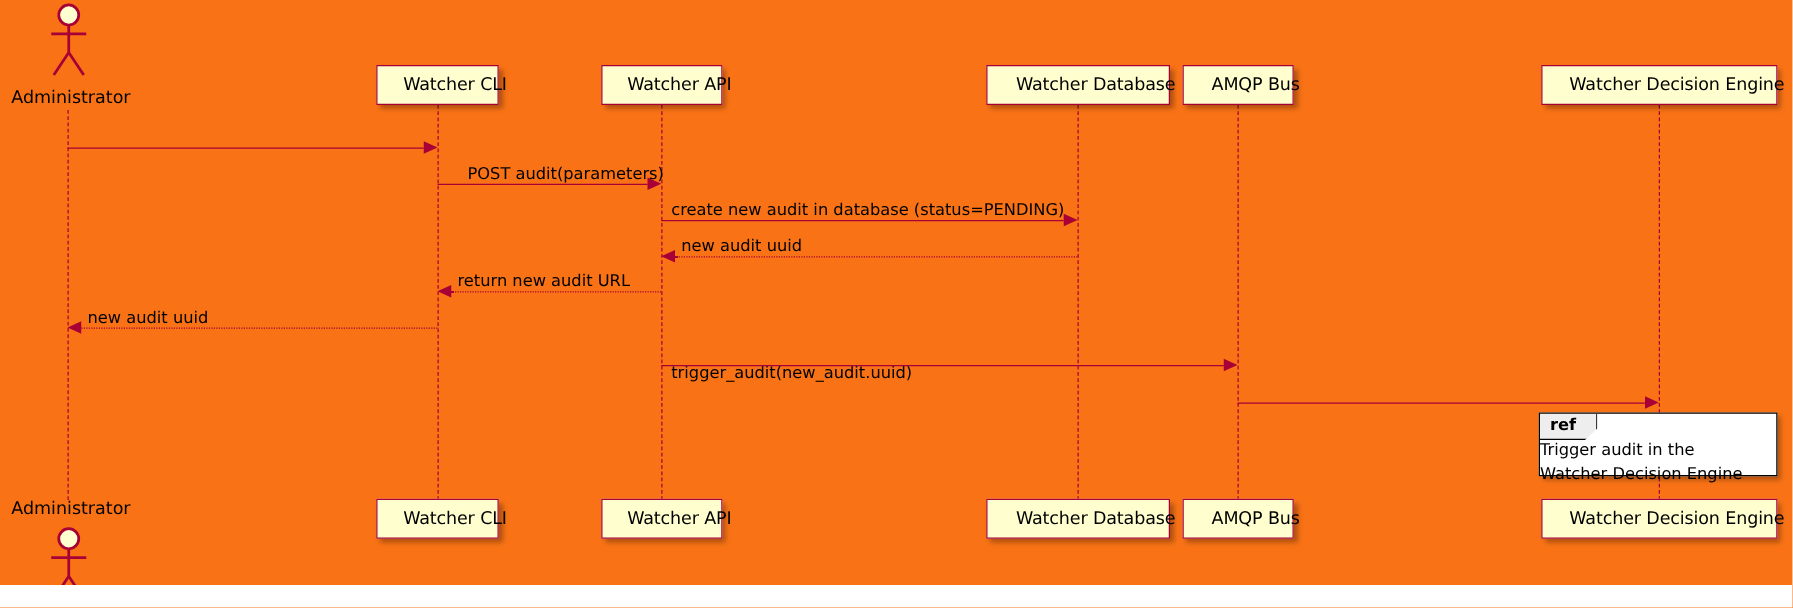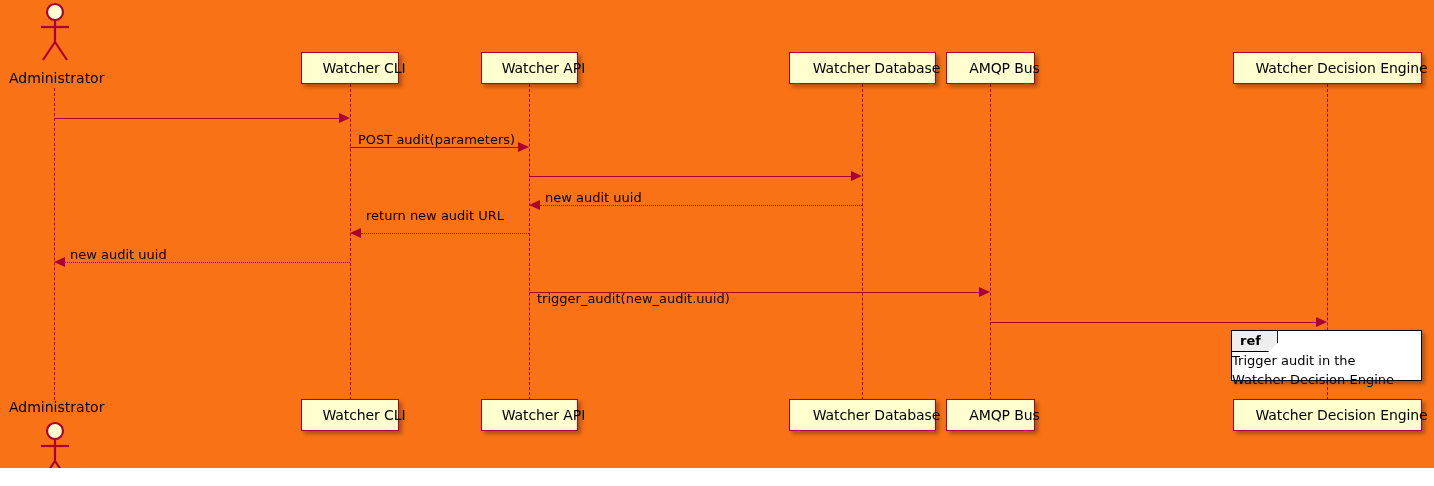"POST audit(parameters)" div.msg-label { left: 358px -> 374px }
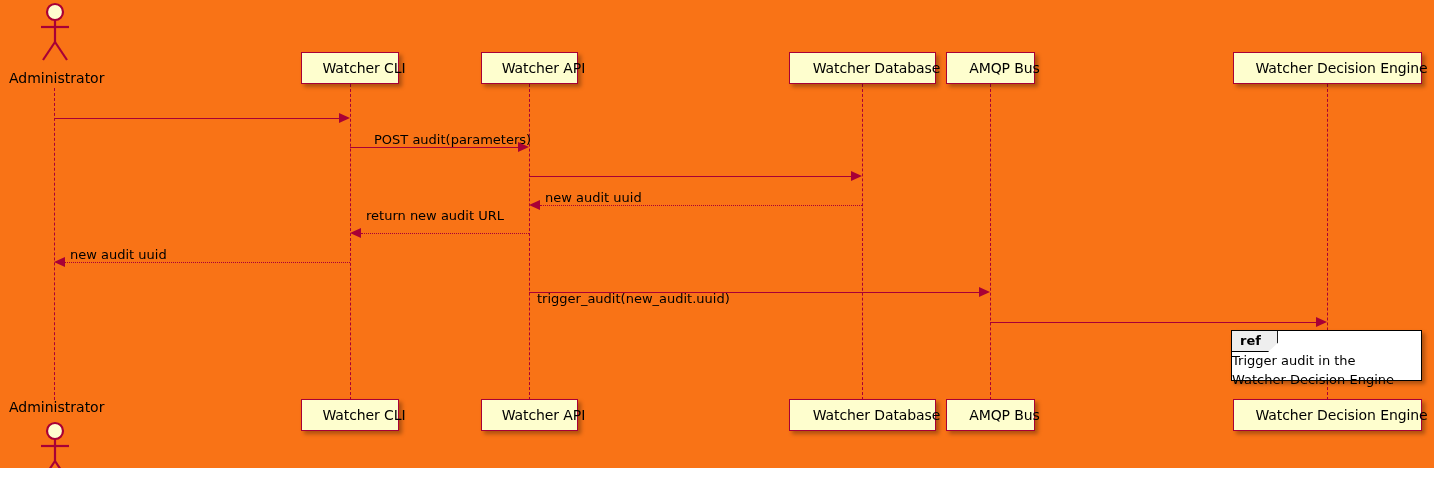"create new audit in database" div.msg-label { html: none -> <div>create new audit in database (status=PENDING)</div> }
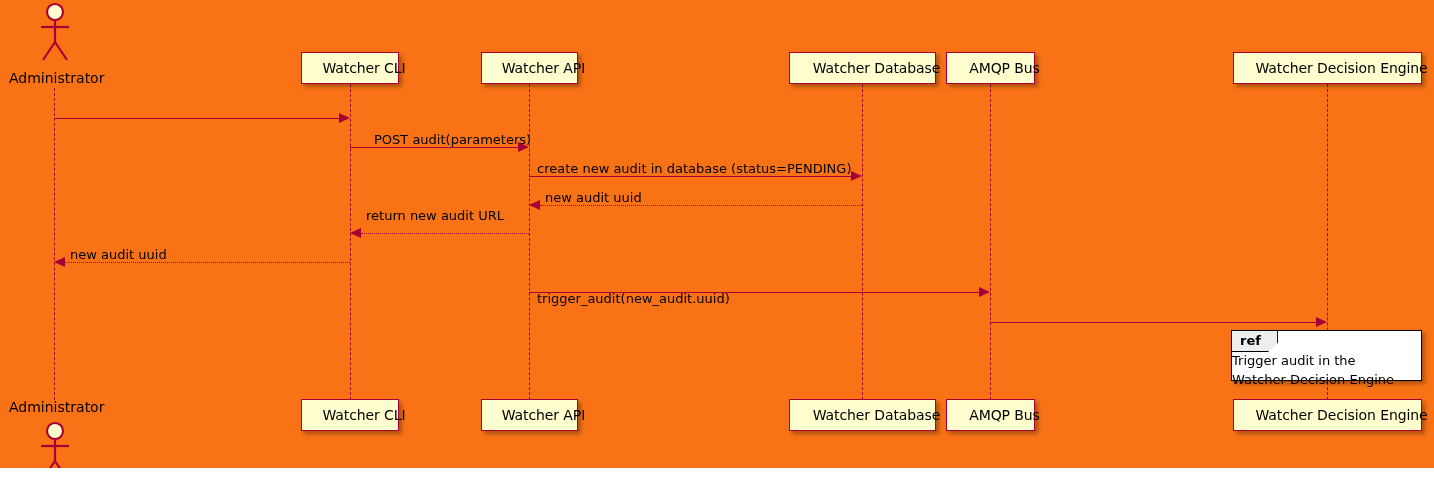"return new audit URL" div.msg-label { top: 209px -> 219px }
